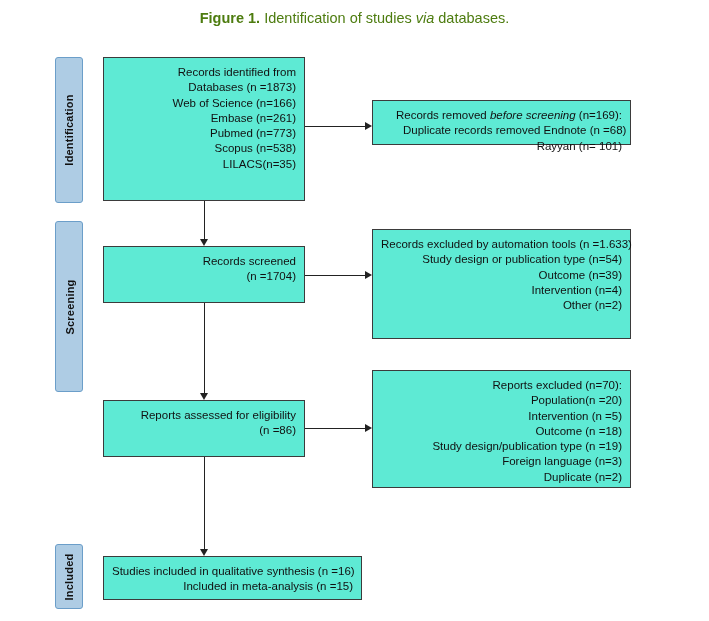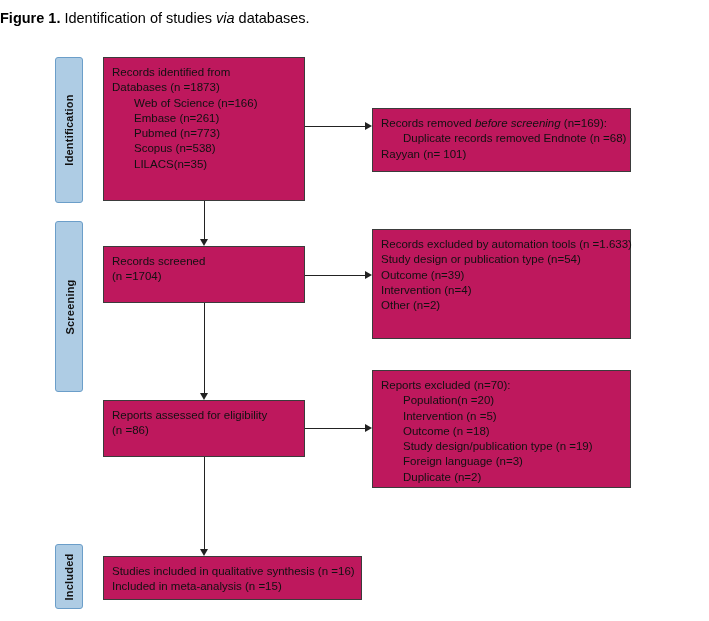"Figure 1. Identification of studies" #figure-title { color: #000000 -> #4d7c0f; text-align: none -> center }
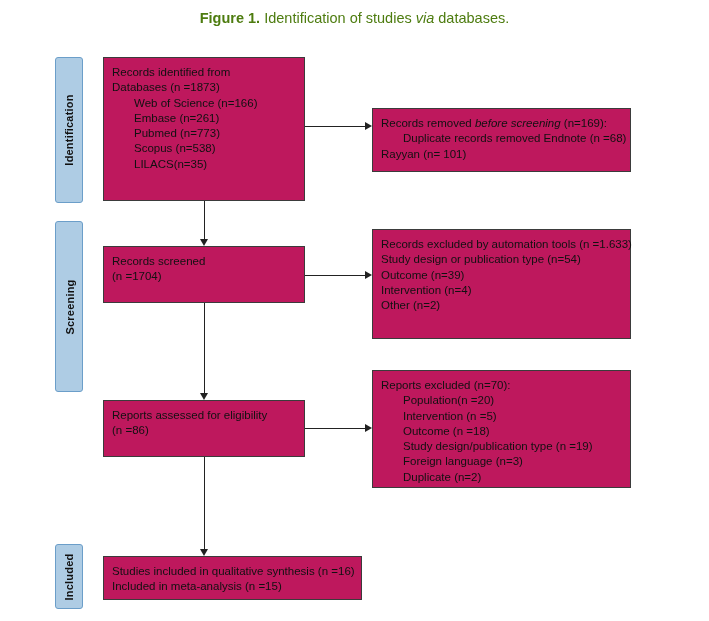"Records identified from" .box { background: #be185d -> #5eead4; text-align: none -> right }
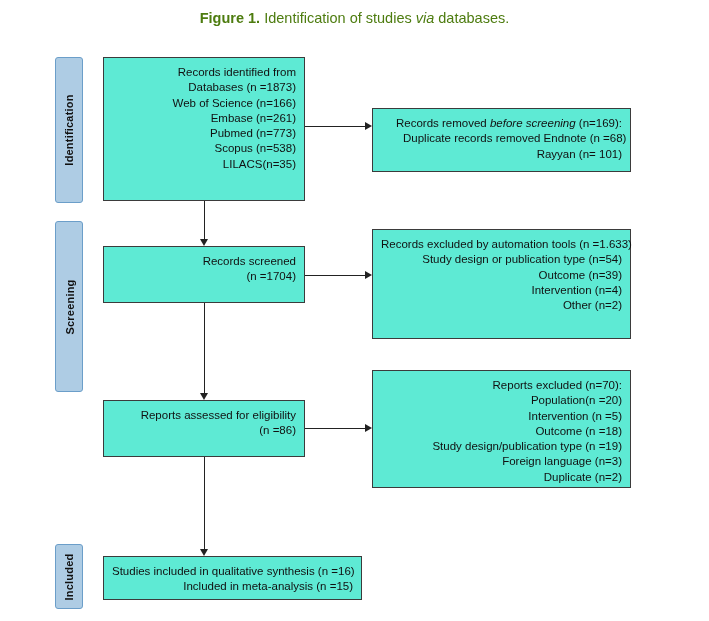"Records removed before screening" #box-removed { height: 64px -> 45px; top: 108px -> 100px }
